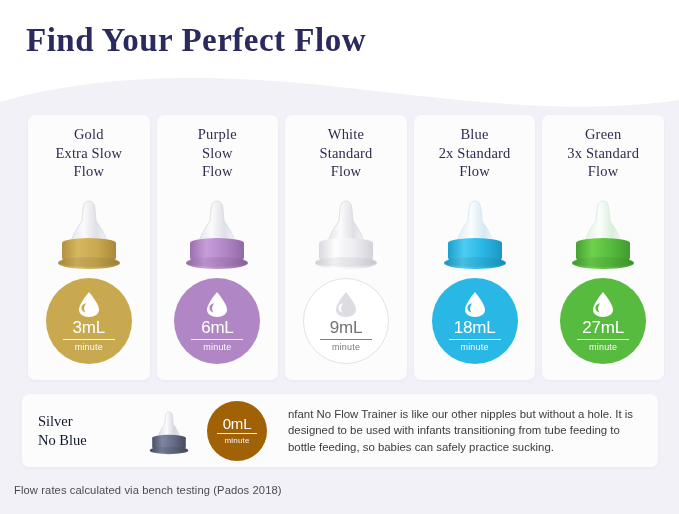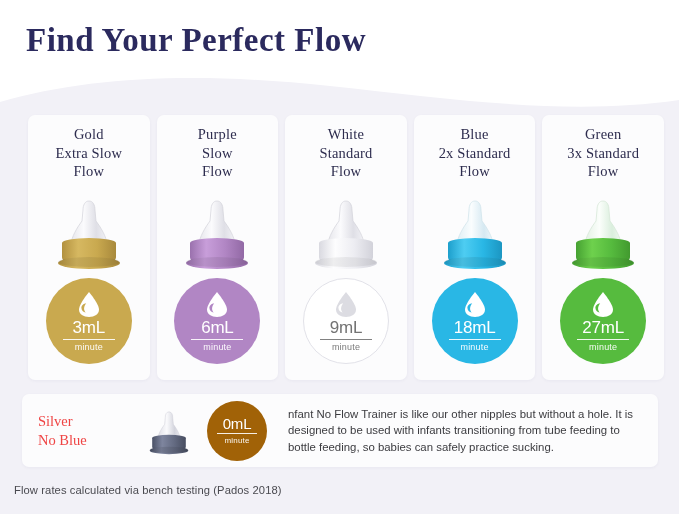"Silver" .bottom-label { color: #ef4444 -> #0f172a }
